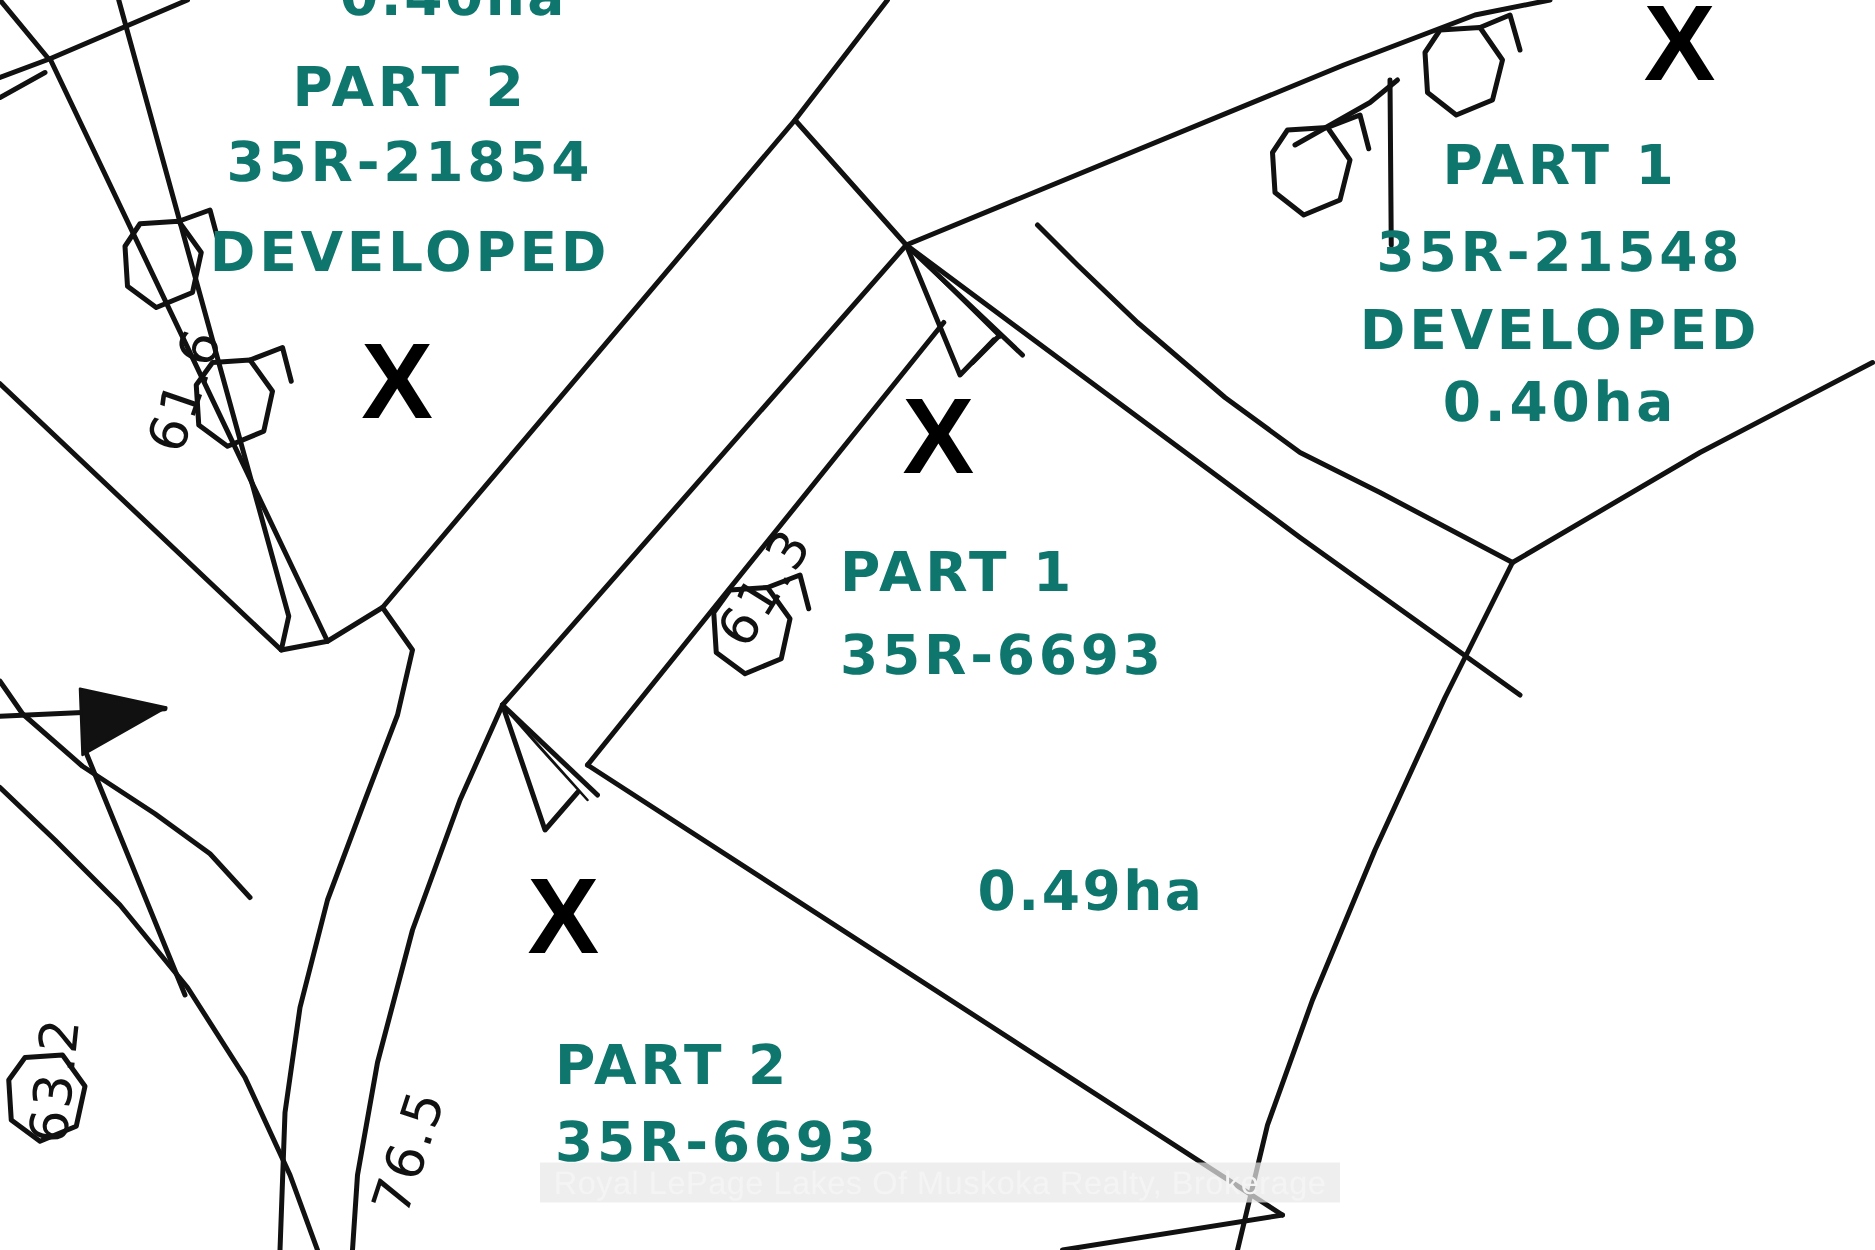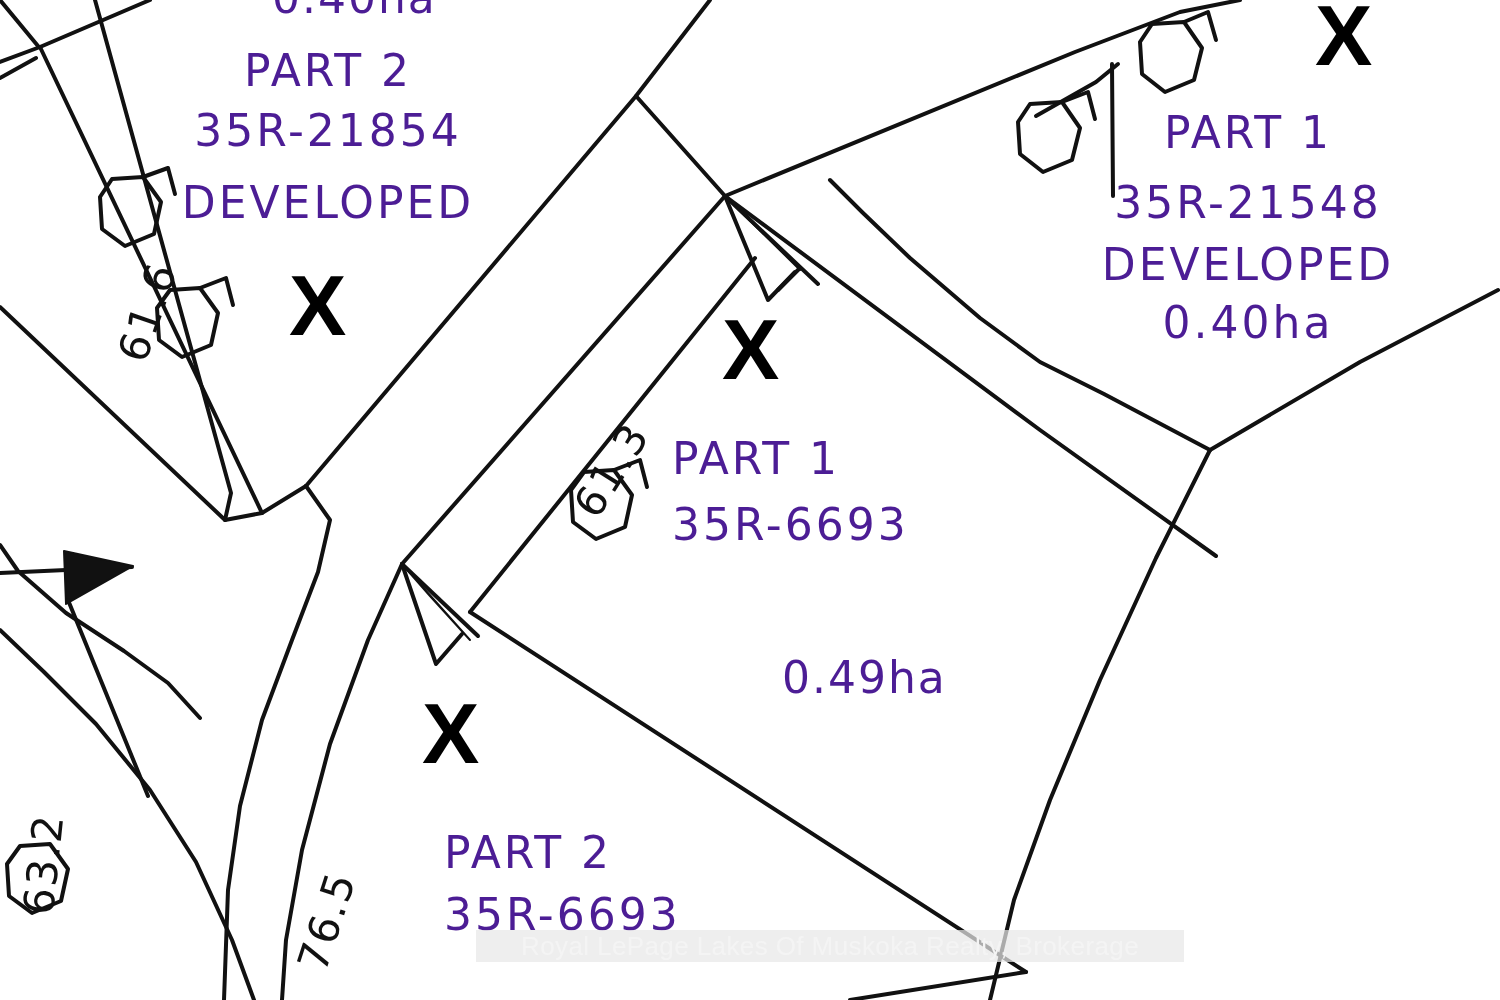"PART 2" .lbl { color: #4c1d95 -> #0f766e; font-weight: 400 -> 700 }
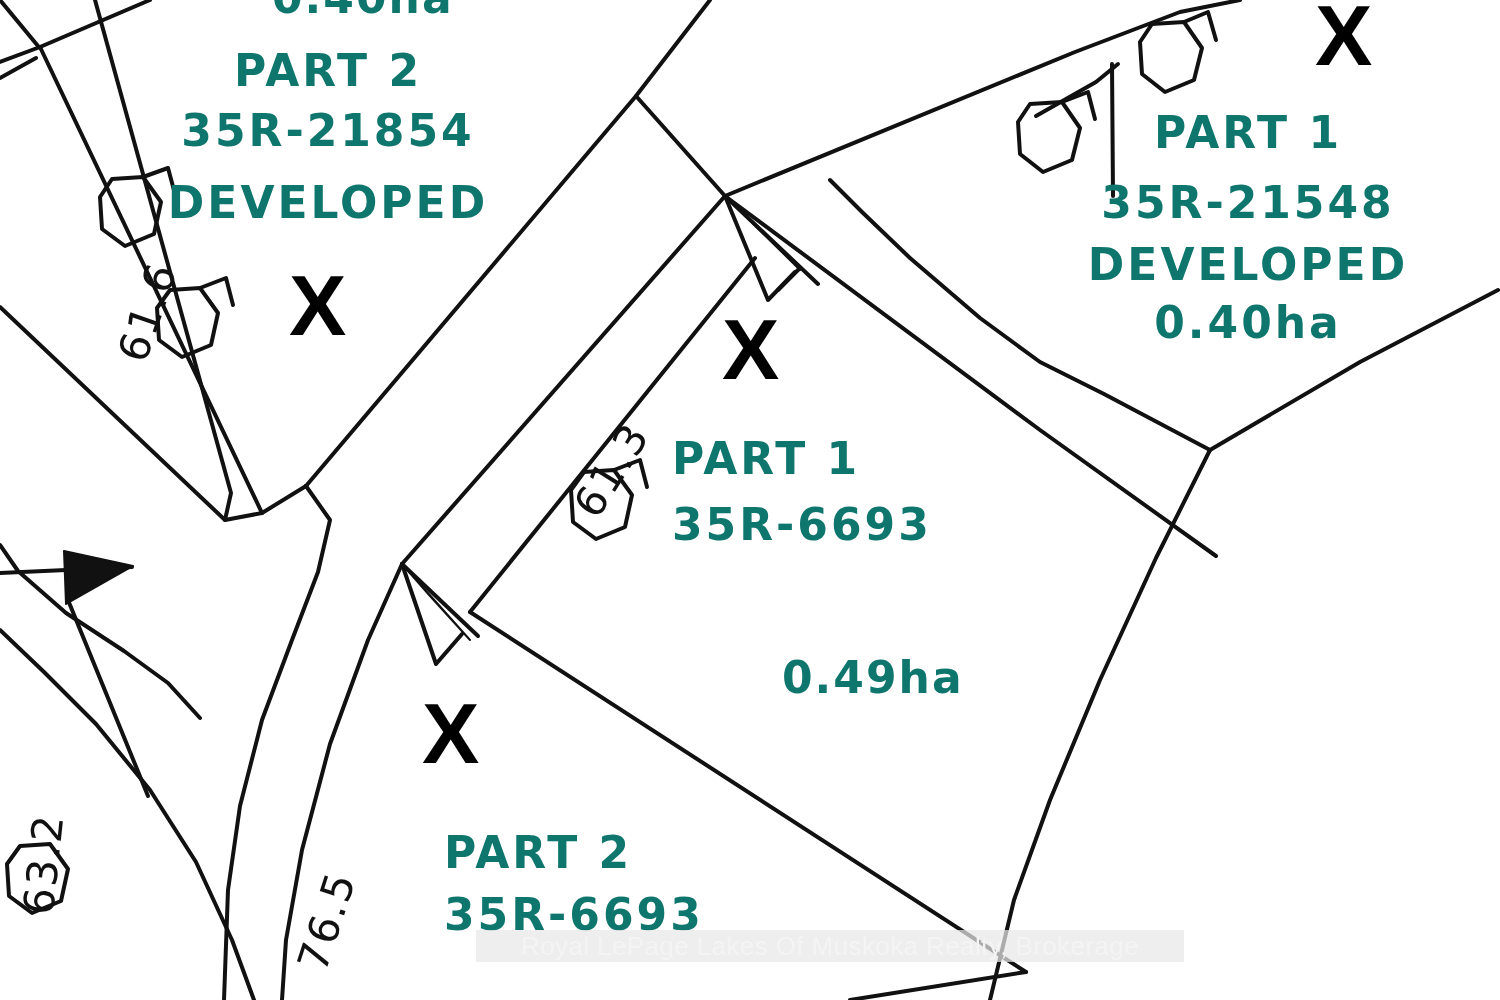"0.49ha" div.lbl { top: 652px -> 688px }
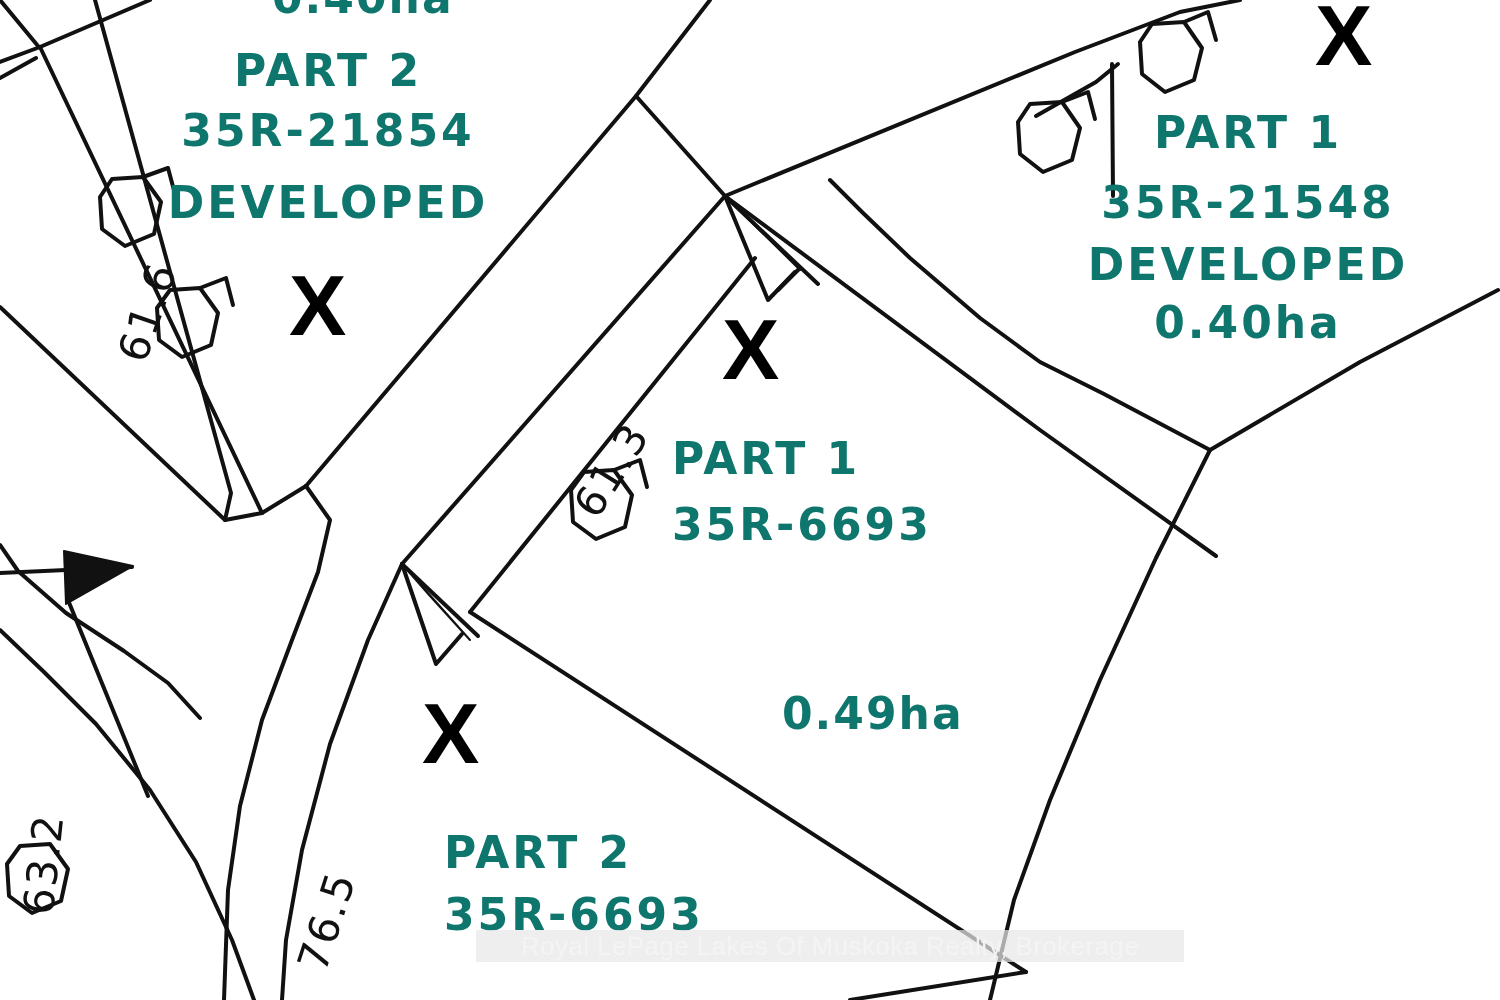"Royal LePage Lakes Of Muskoka" #watermark { margin-left: 44px -> none; width: 708px -> 640px }
